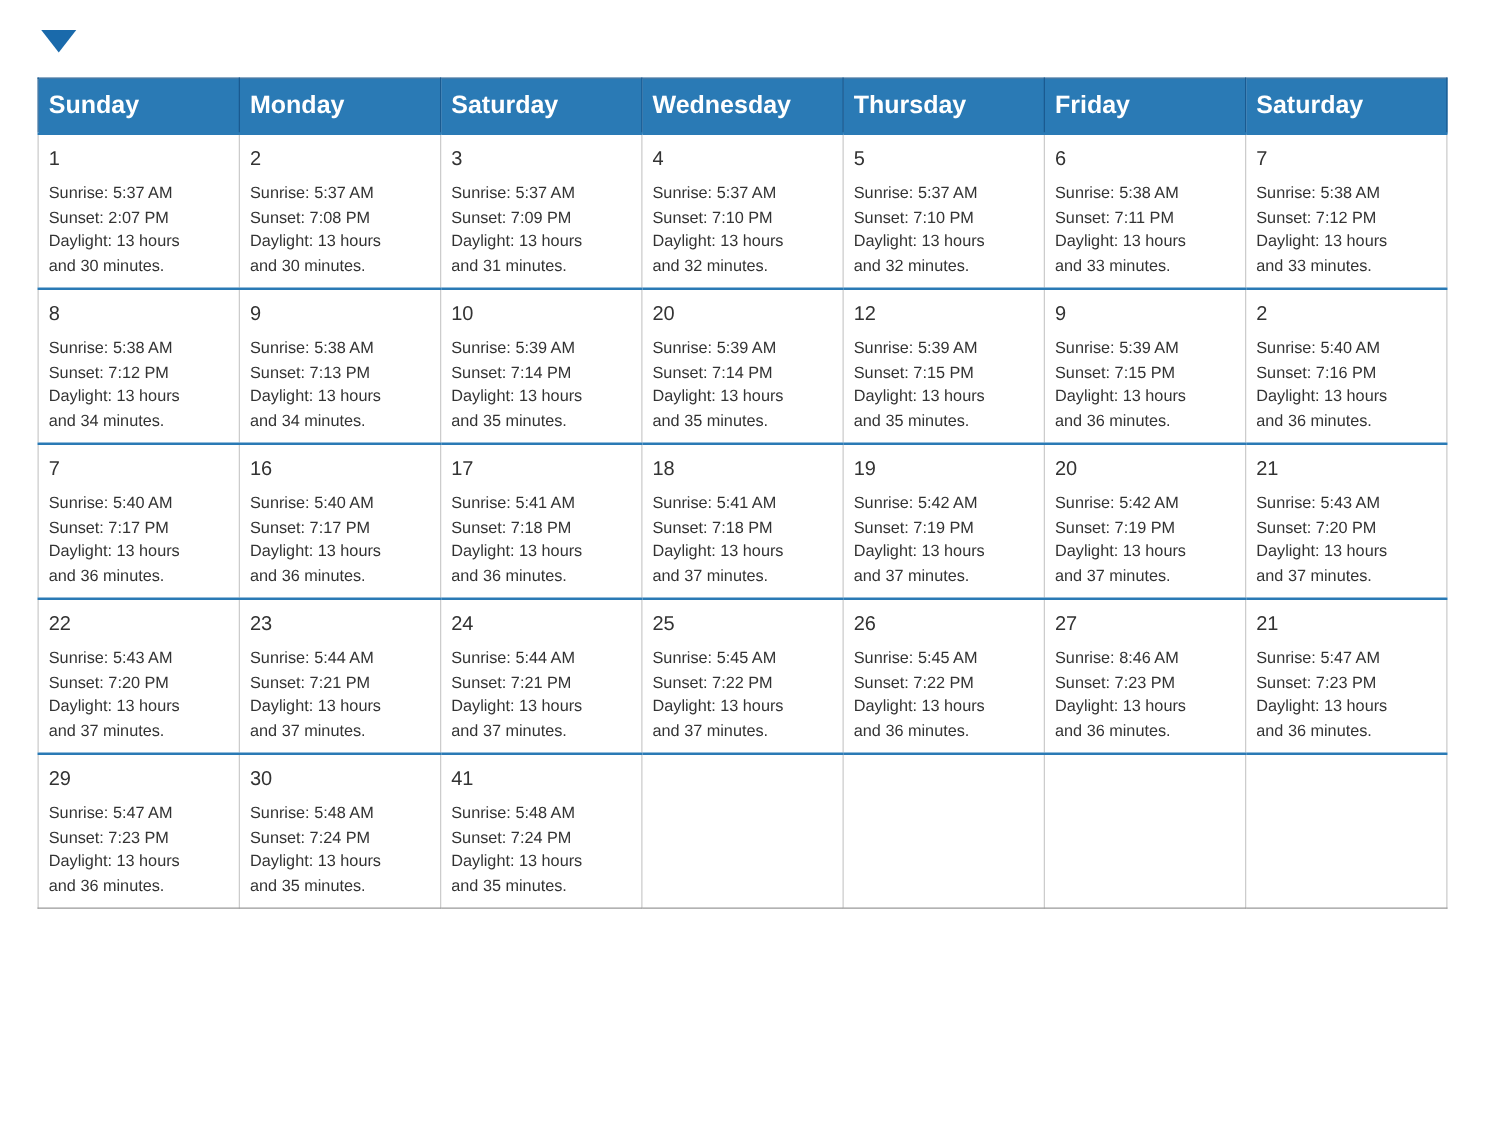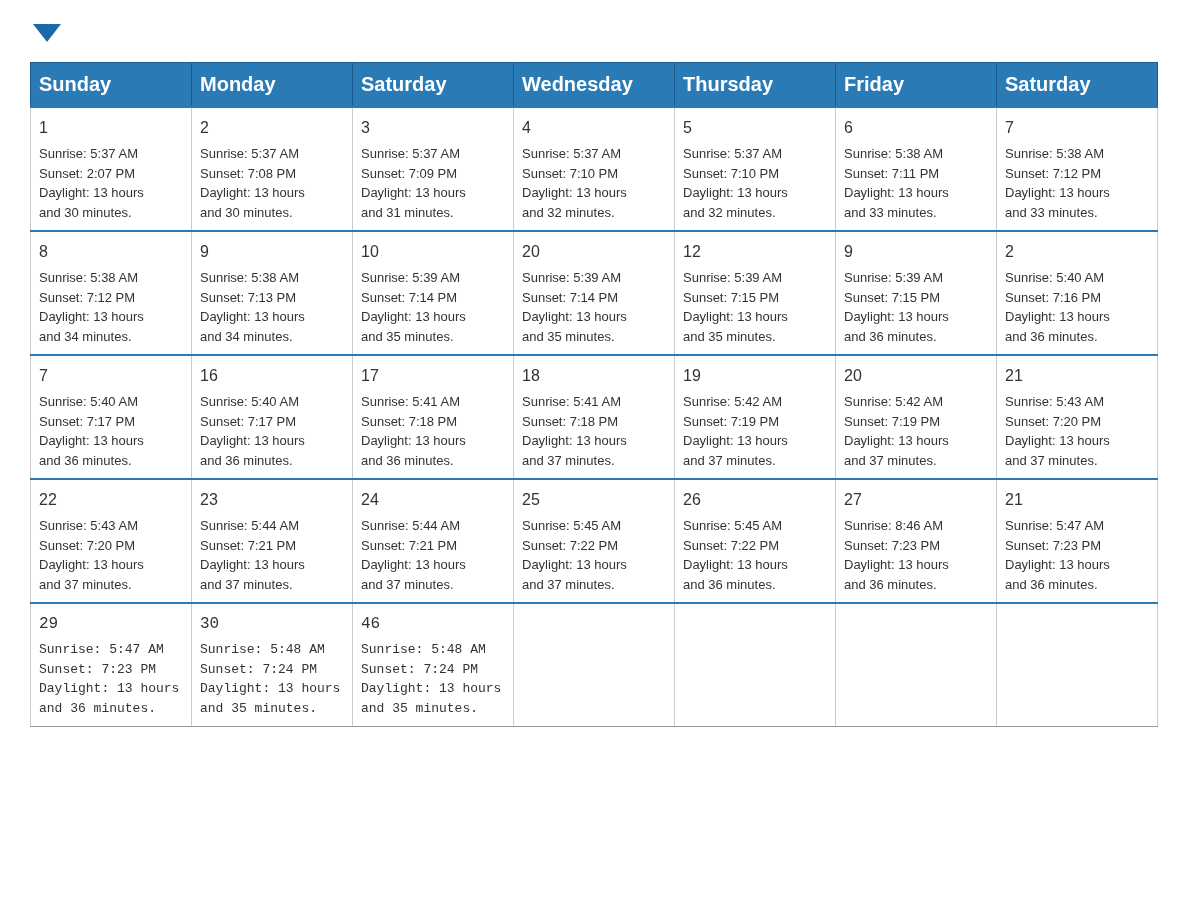"29" .calendar tbody tr:last-child td { font-family: Liberation Mono, monospace -> none }
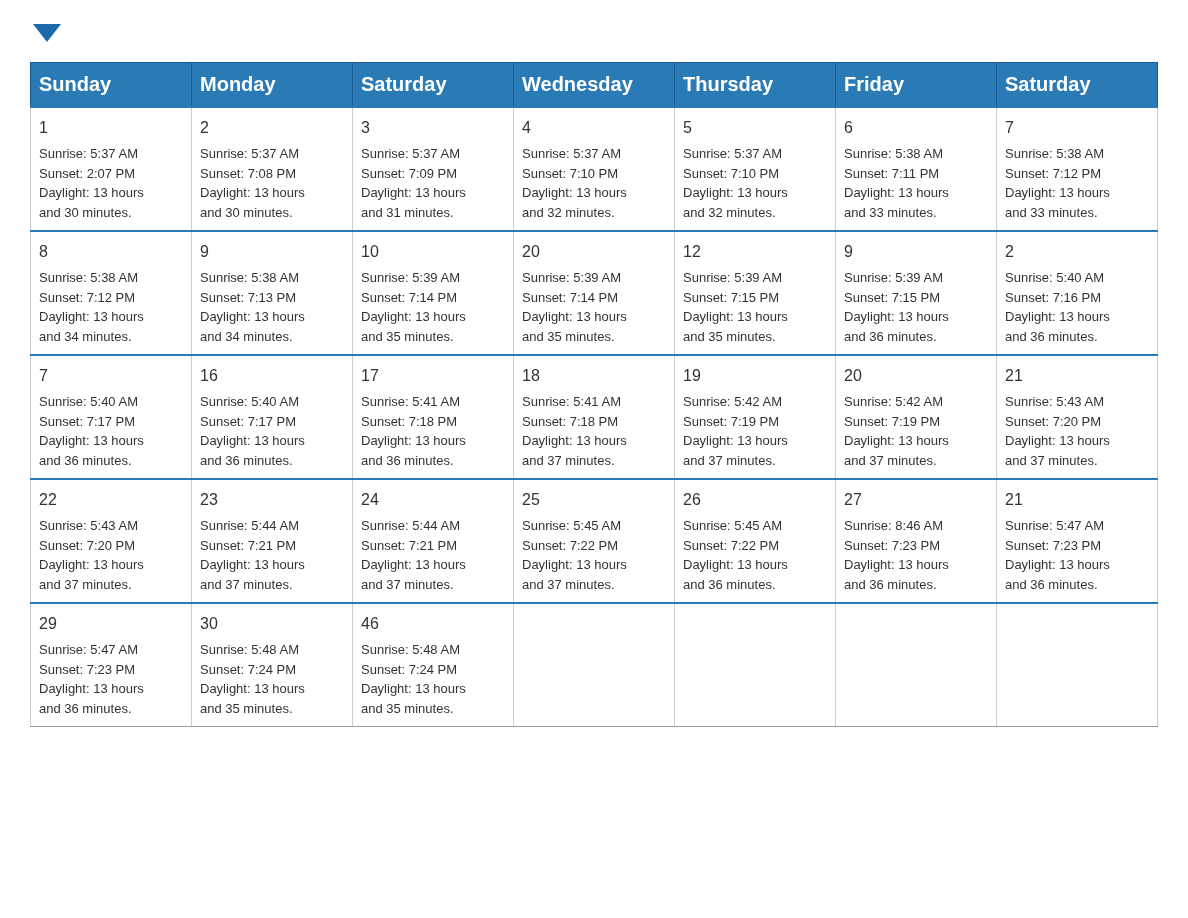"46" span.day-number { text: 46 -> 41 }
